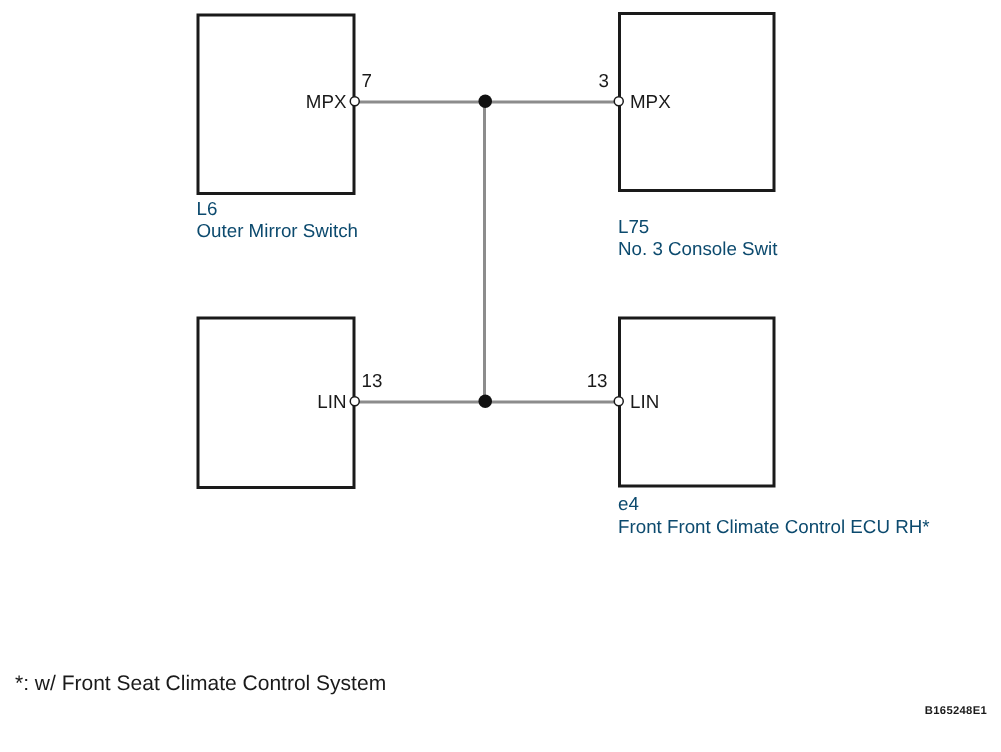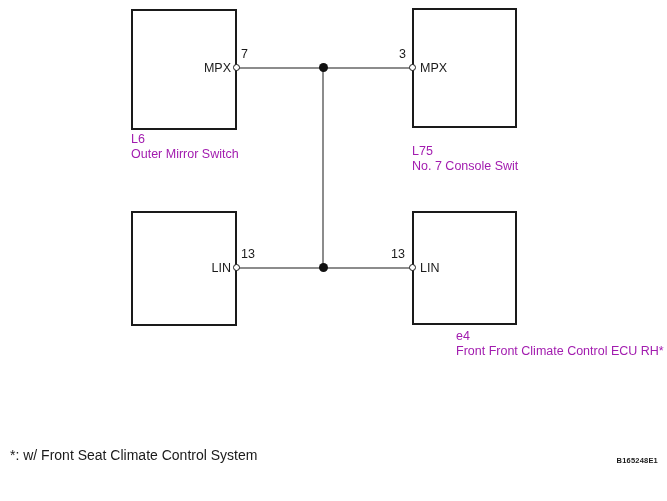"L6" .caption { color: #a21caf -> #0c4a6e }
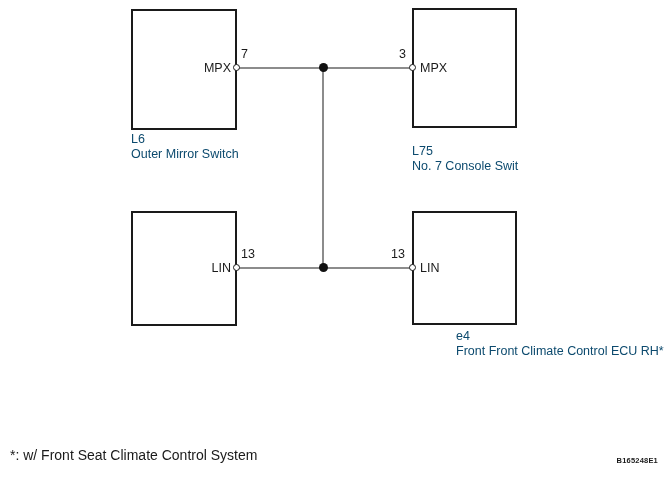"No. 7 Console Swit" div { text: 7 -> 3 }
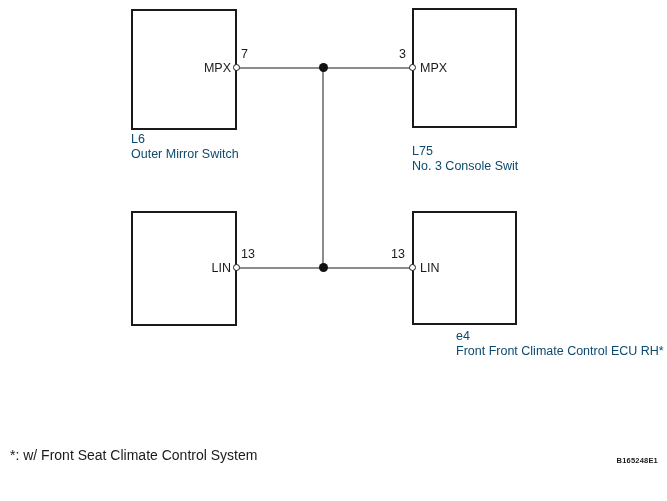"e4" .cap-e4 { margin-left: 44px -> none }
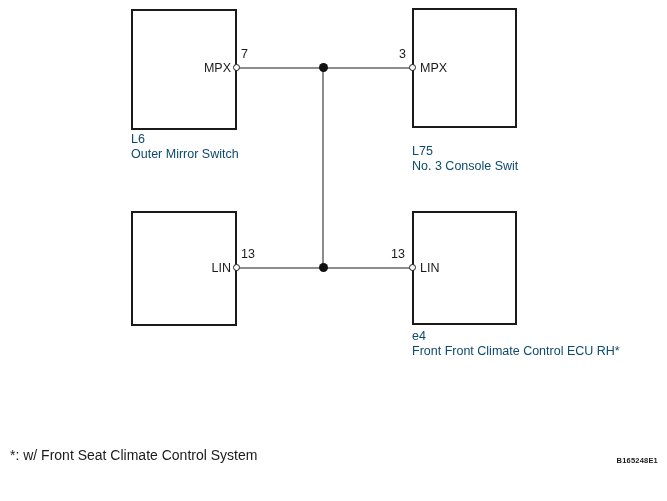"B165248E1" .doc-code { top: 456px -> 469px }
